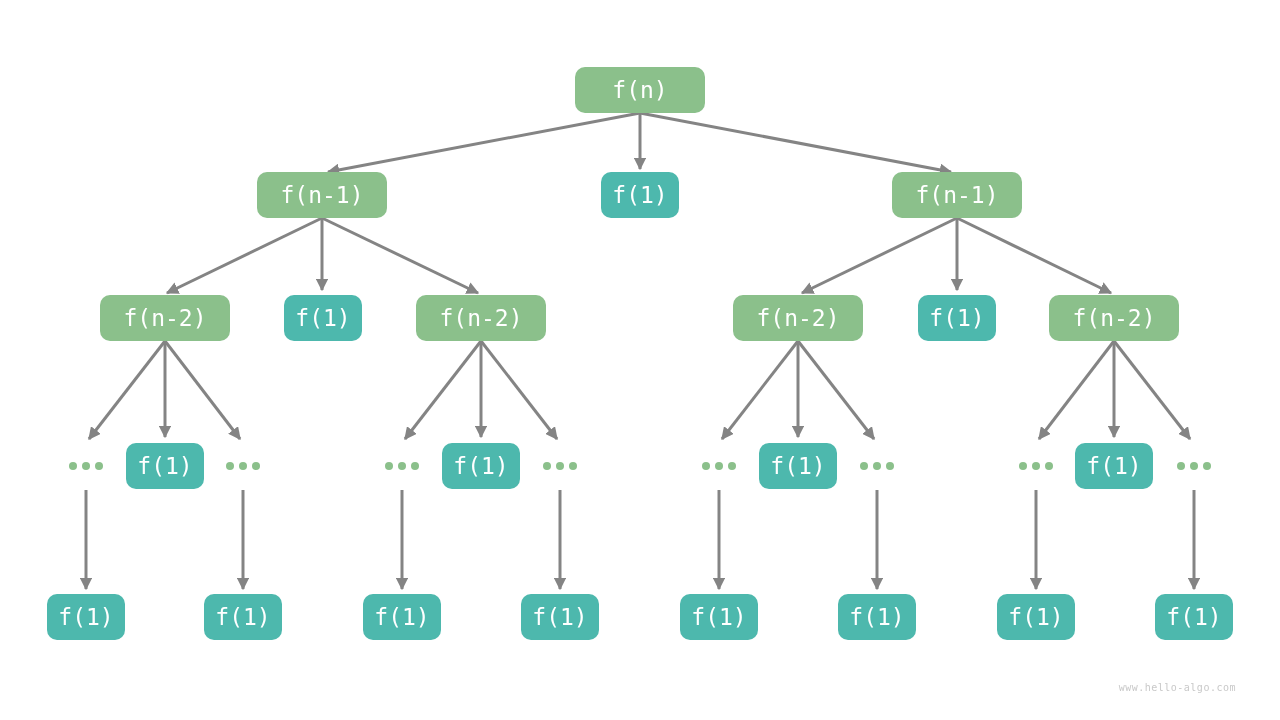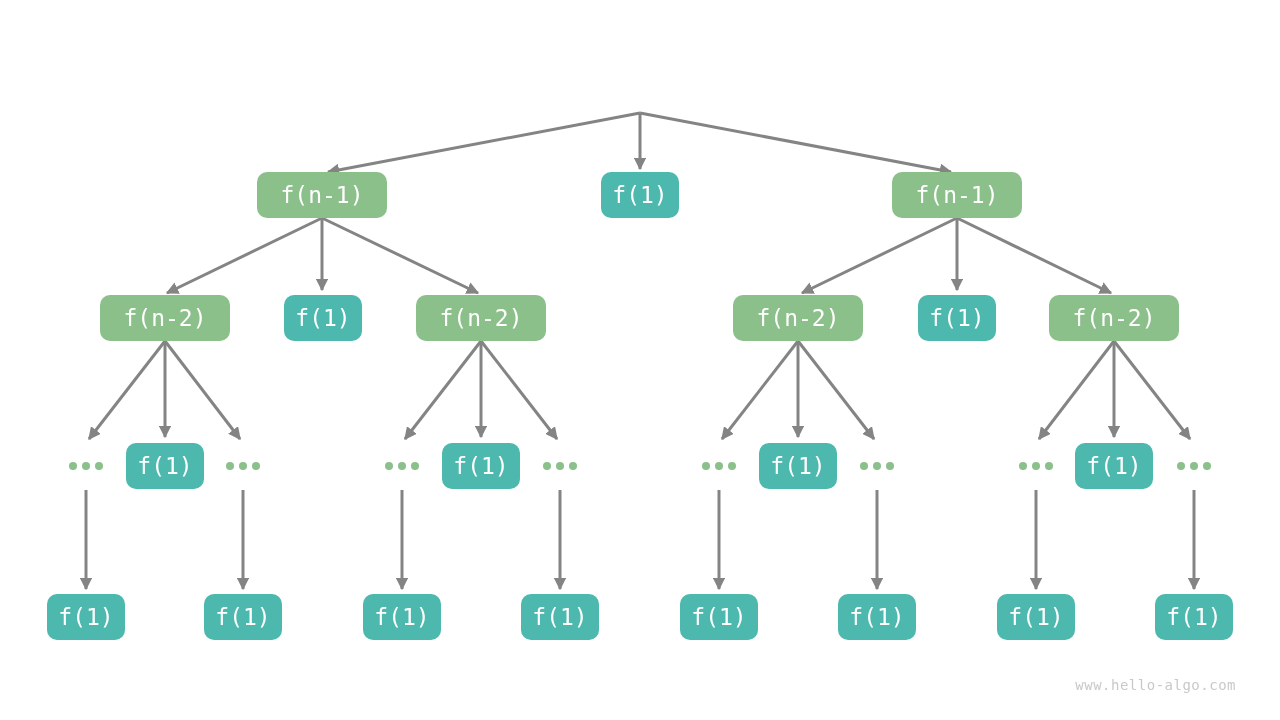"f(n)" div.node { html: none -> <div>f(n)</div> }
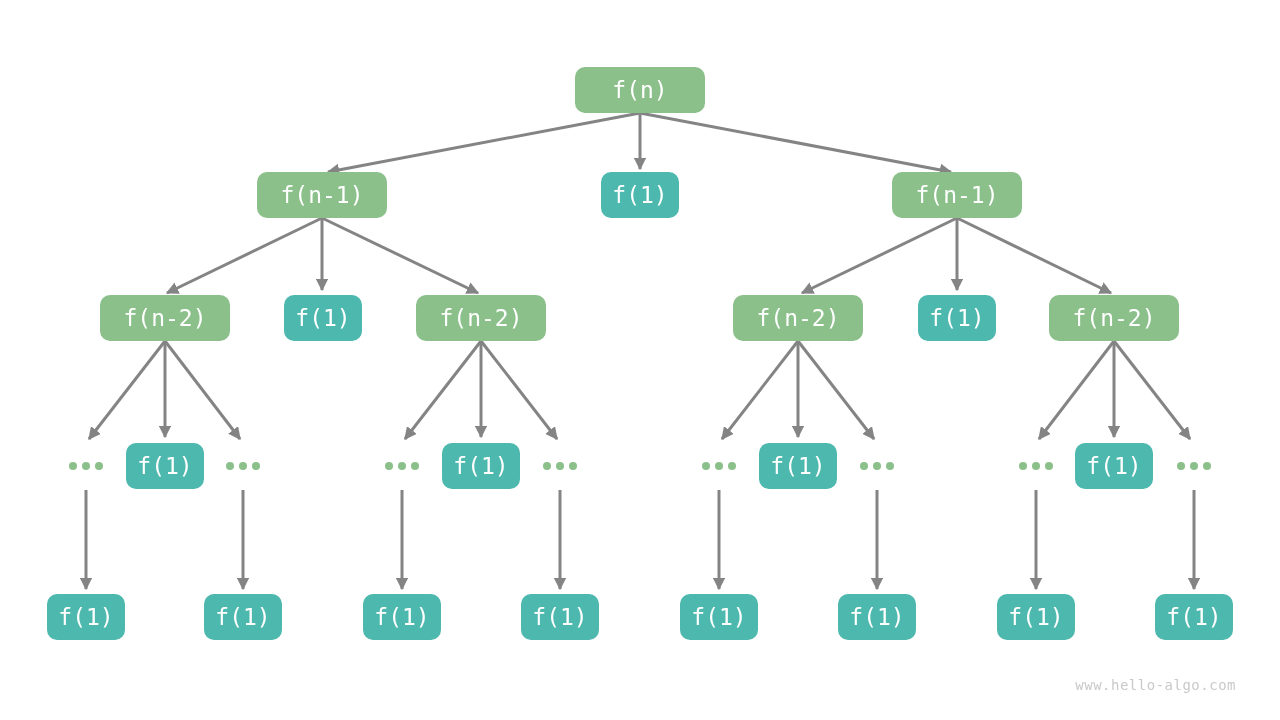"www.hello-algo.com" .watermark { font-size: 14px -> 10px }
